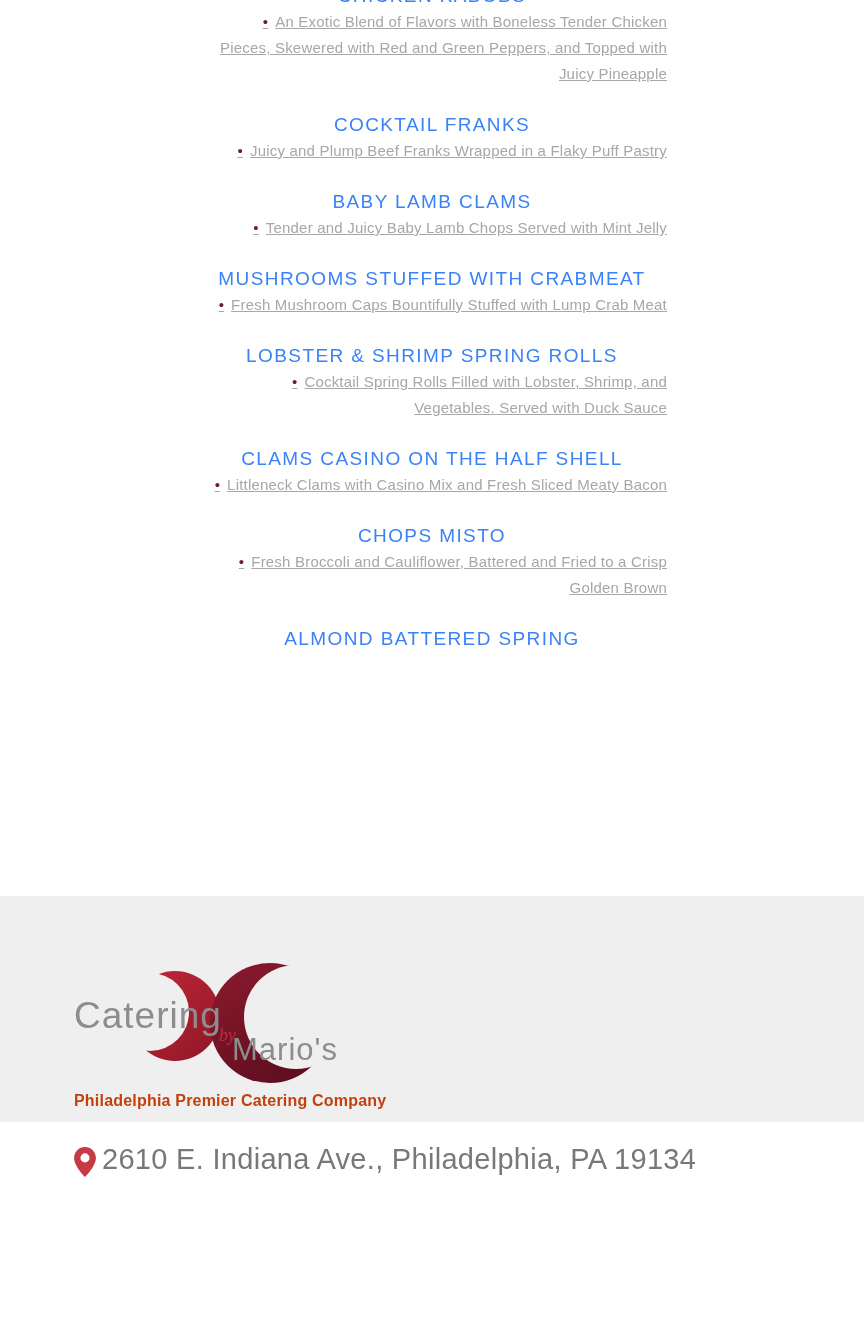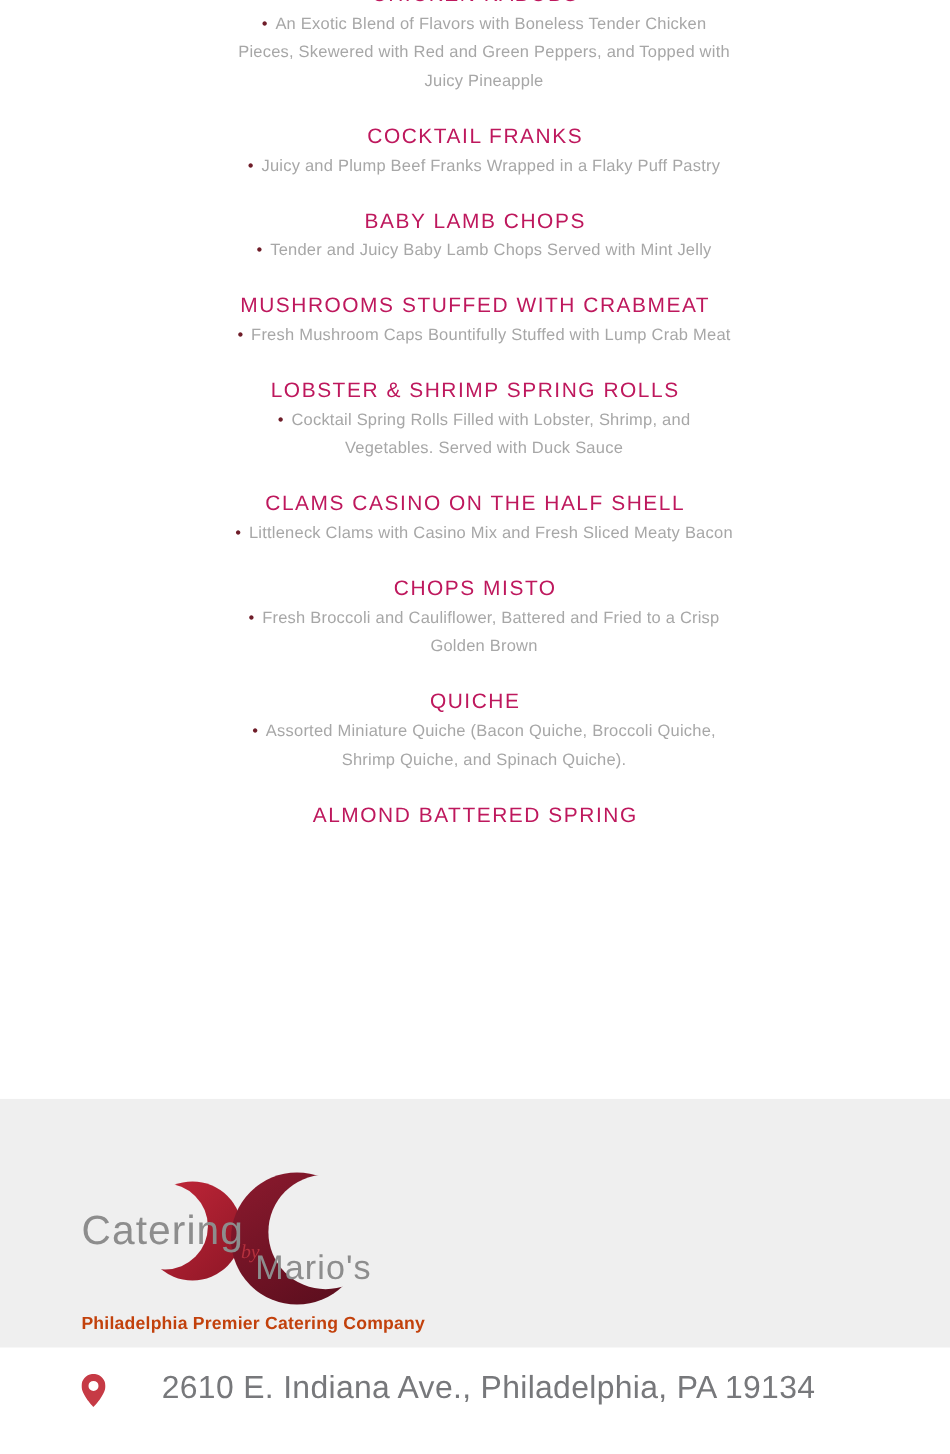"• An Exotic Blend of" .item-desc { text-align: center -> right; text-decoration: none -> underline }
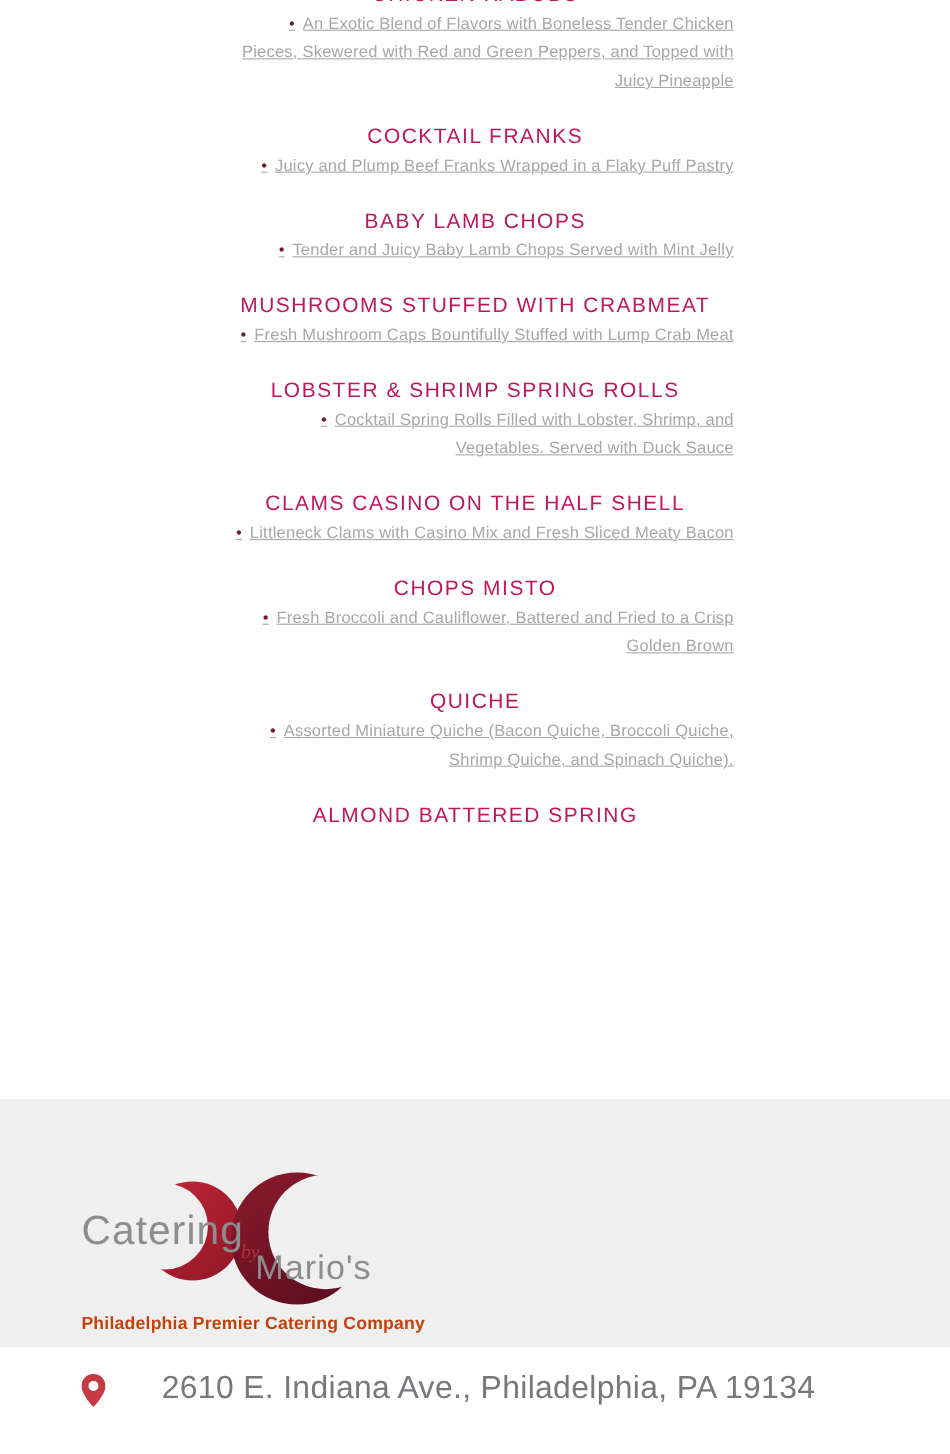"COCKTAIL FRANKS" .item-name { color: #be185d -> #3b82f6 }
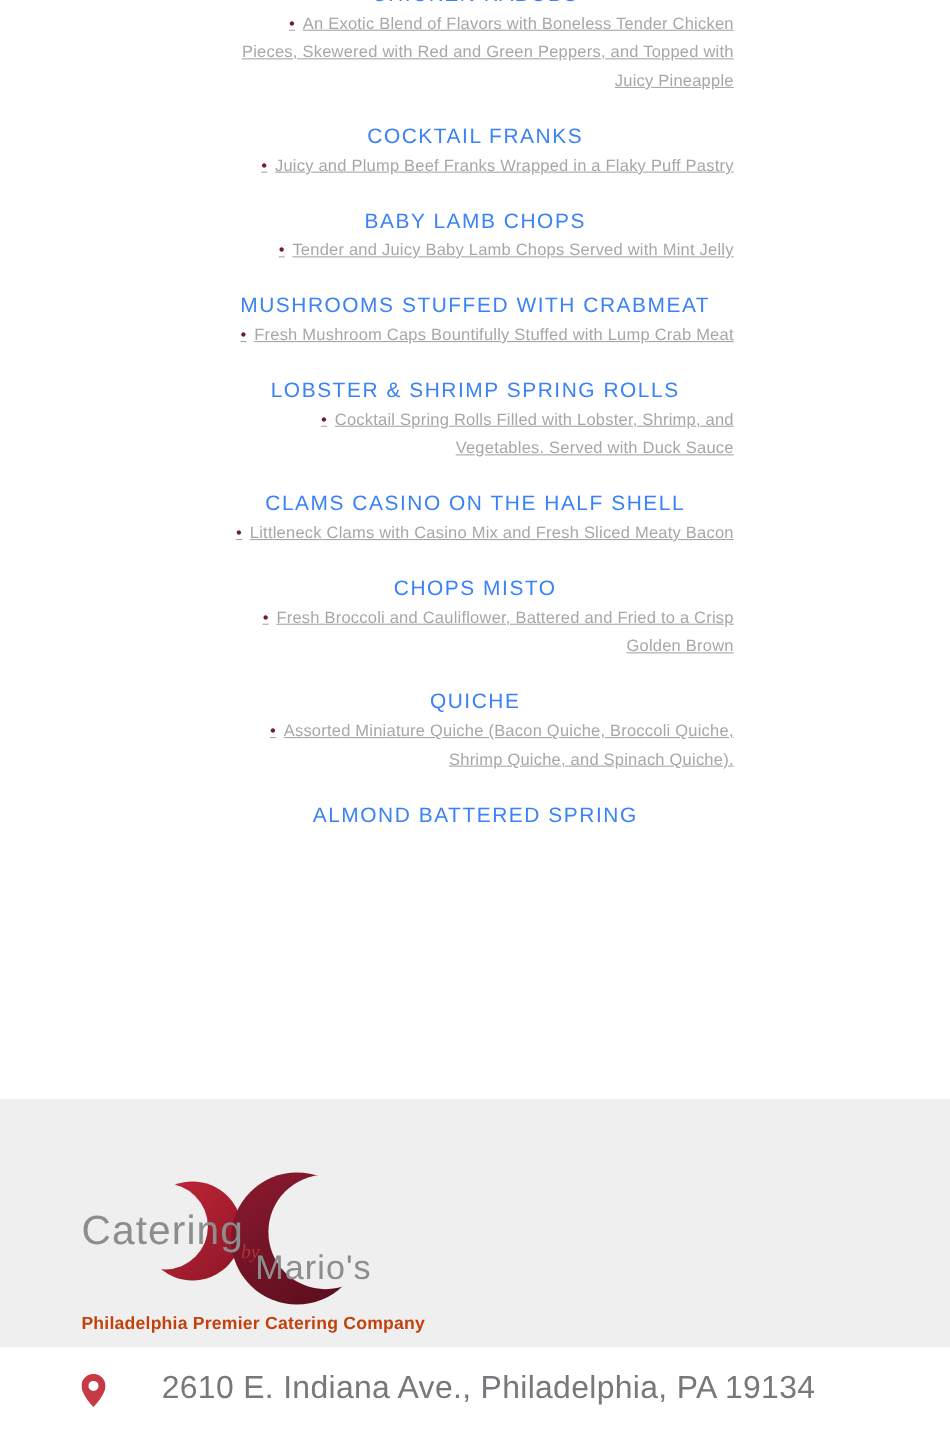"BABY LAMB CHOPS" h2.item-name { text: CHOPS -> CLAMS }
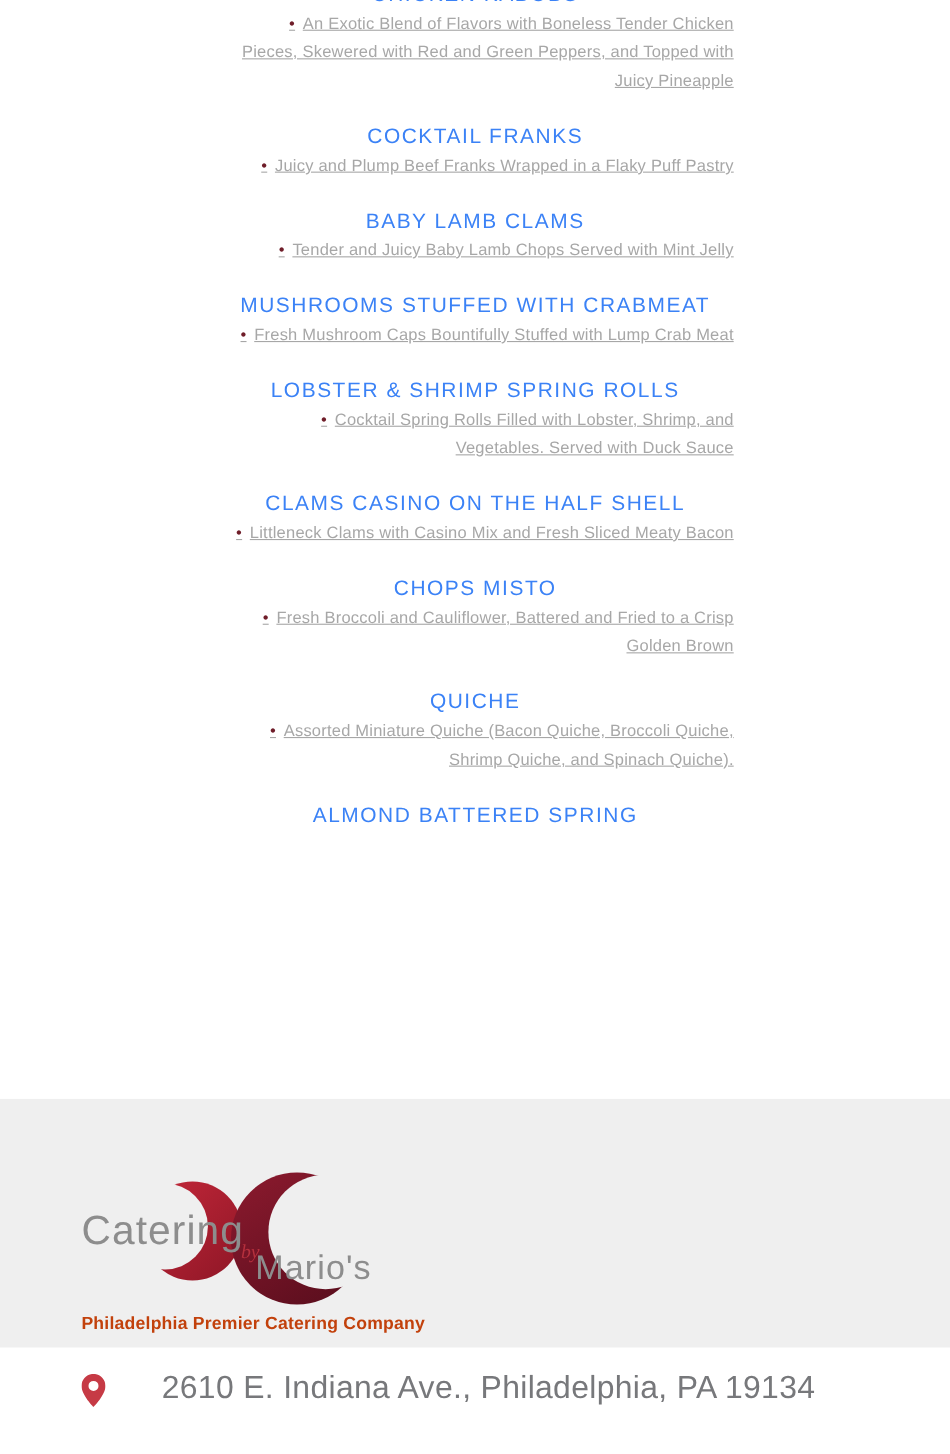"QUICHE" section.menu-item { html: <section> <h2>QUICHE</h2> <p><span>•</span><span>Assorted Miniature Quiche (Bacon Quiche, Broccoli Quiche, Shrimp Quiche, and Spinach Quiche).</span></p> </section> -> none }
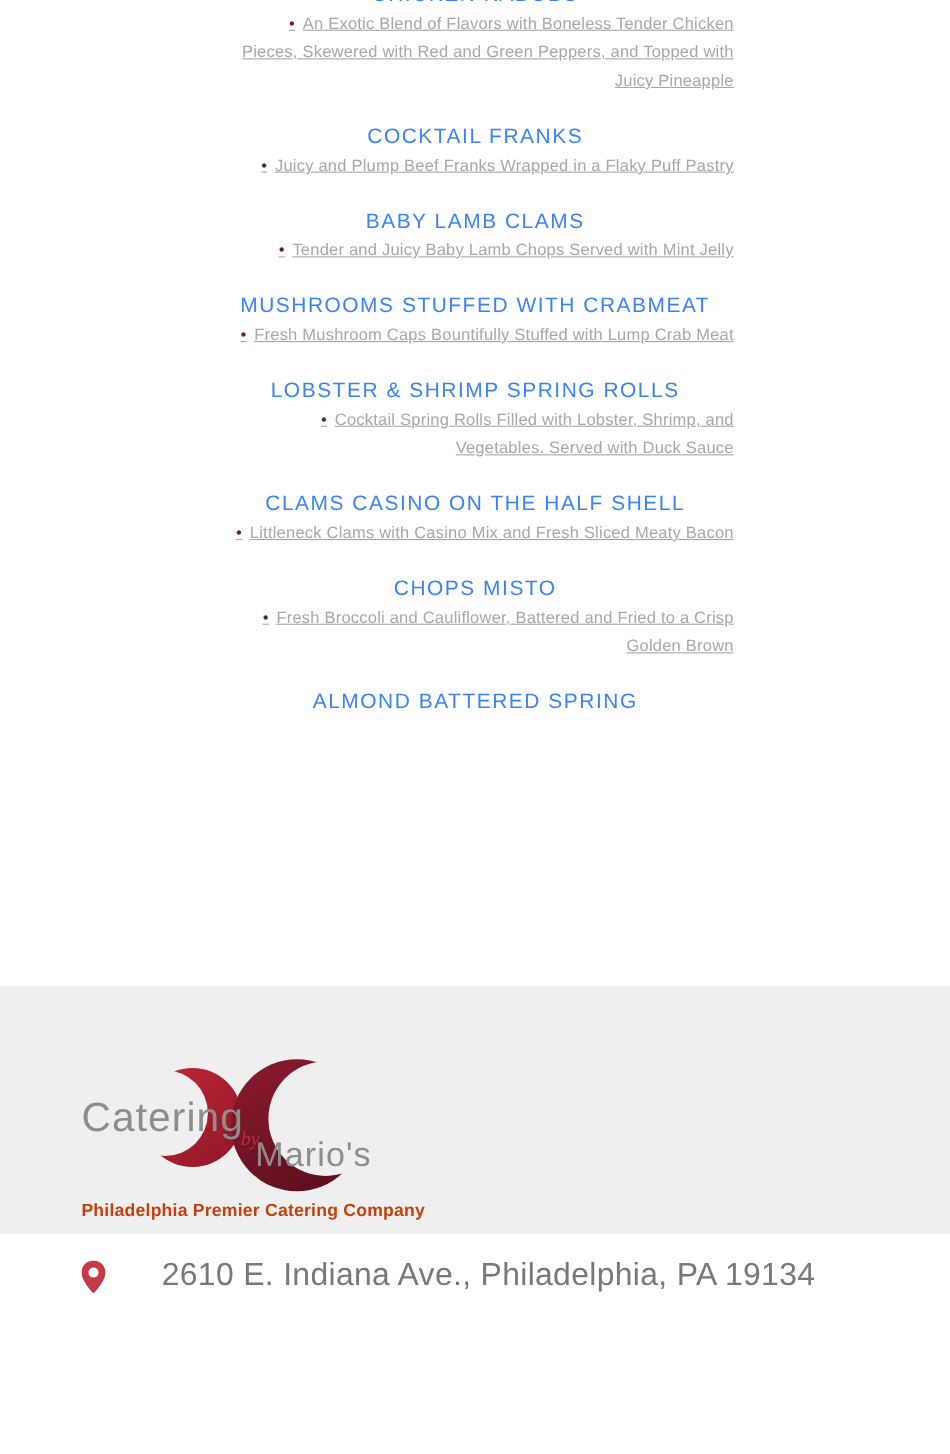"2610 E. Indiana Ave., Philadelphia," .address-row { align-items: center -> flex-end; gap: 45px -> none }
